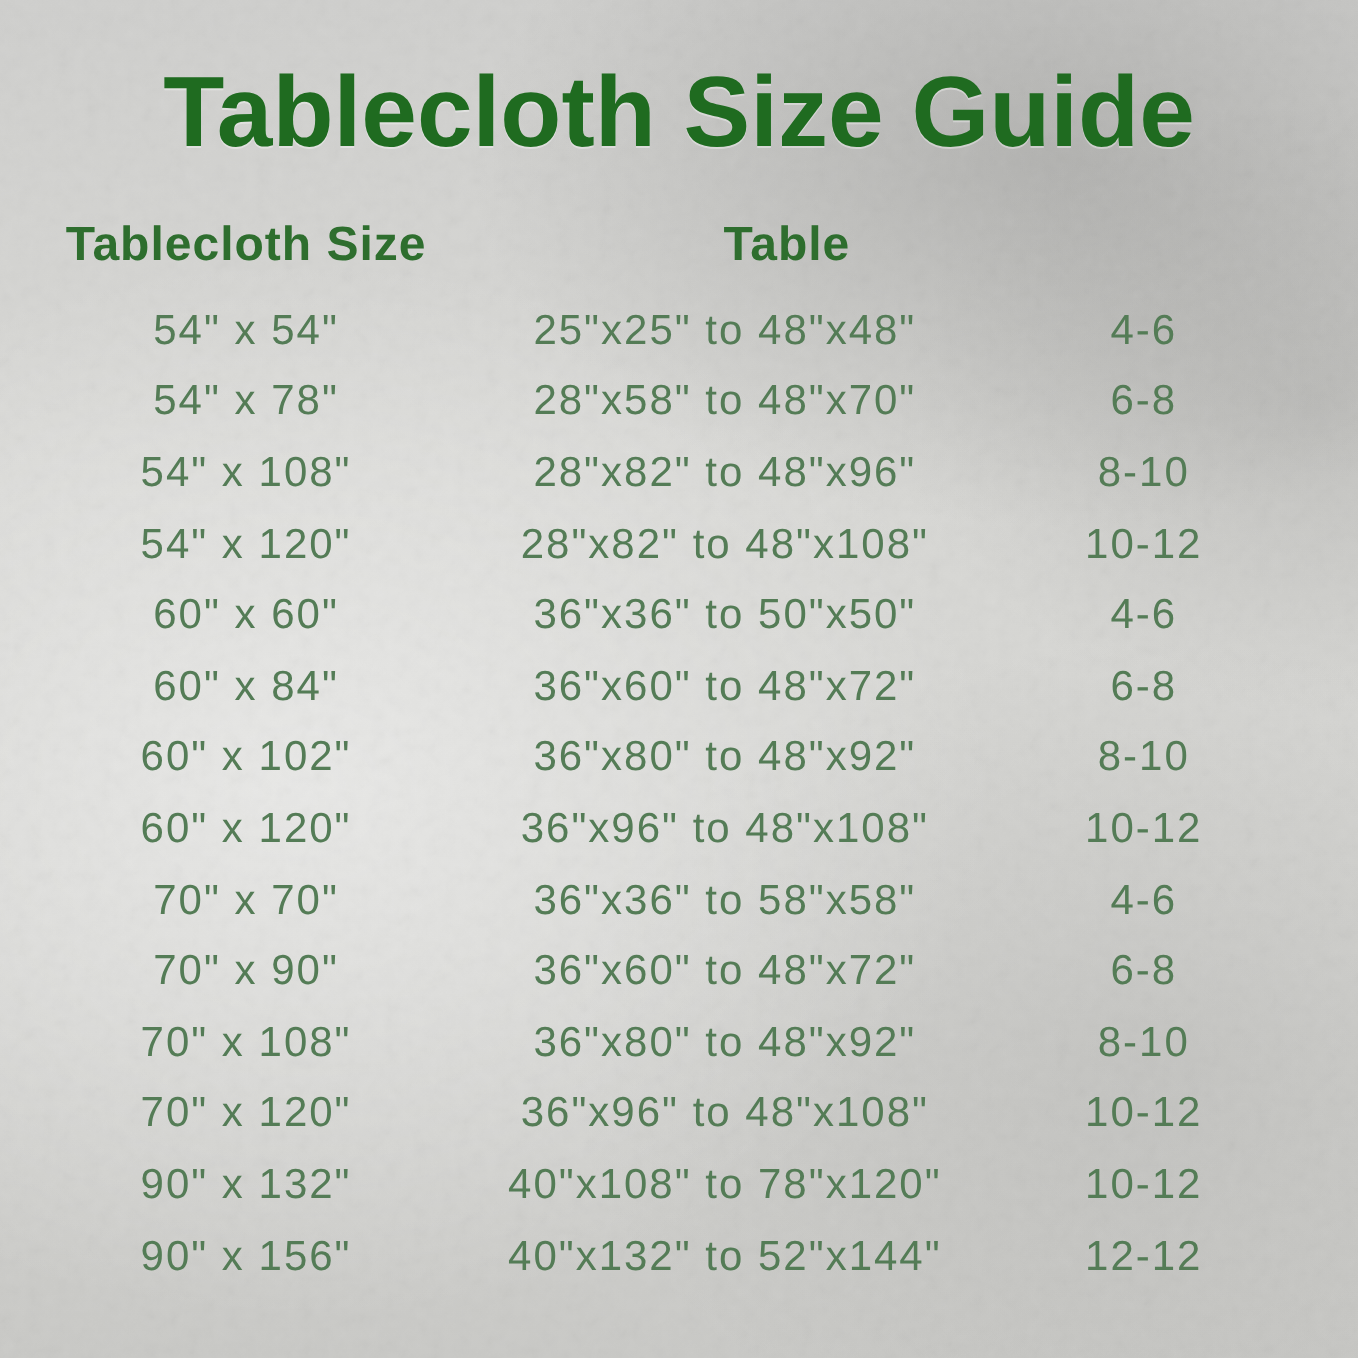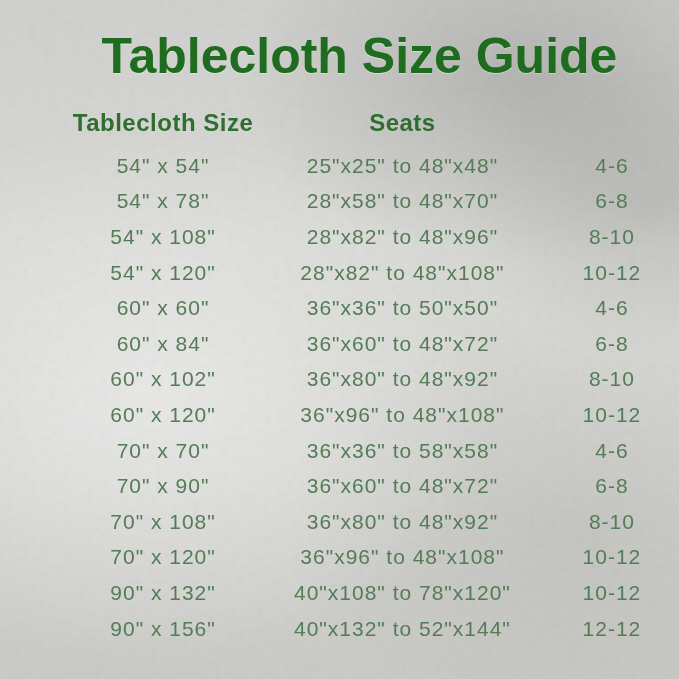"Tablecloth Size Guide" .content { margin-left: 40px -> none }
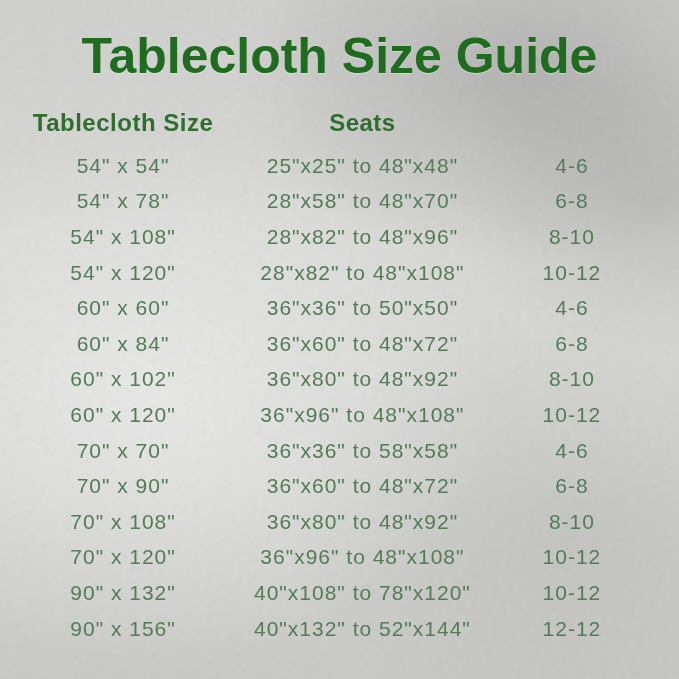"Tablecloth Size" .header-row { gap: none -> 31px }
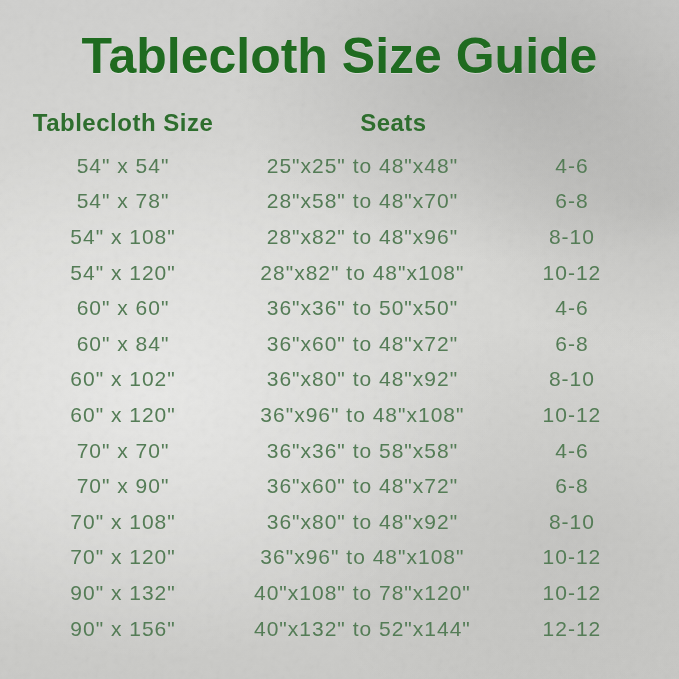"Seats" span.header-cell { text: Seats -> Table }
